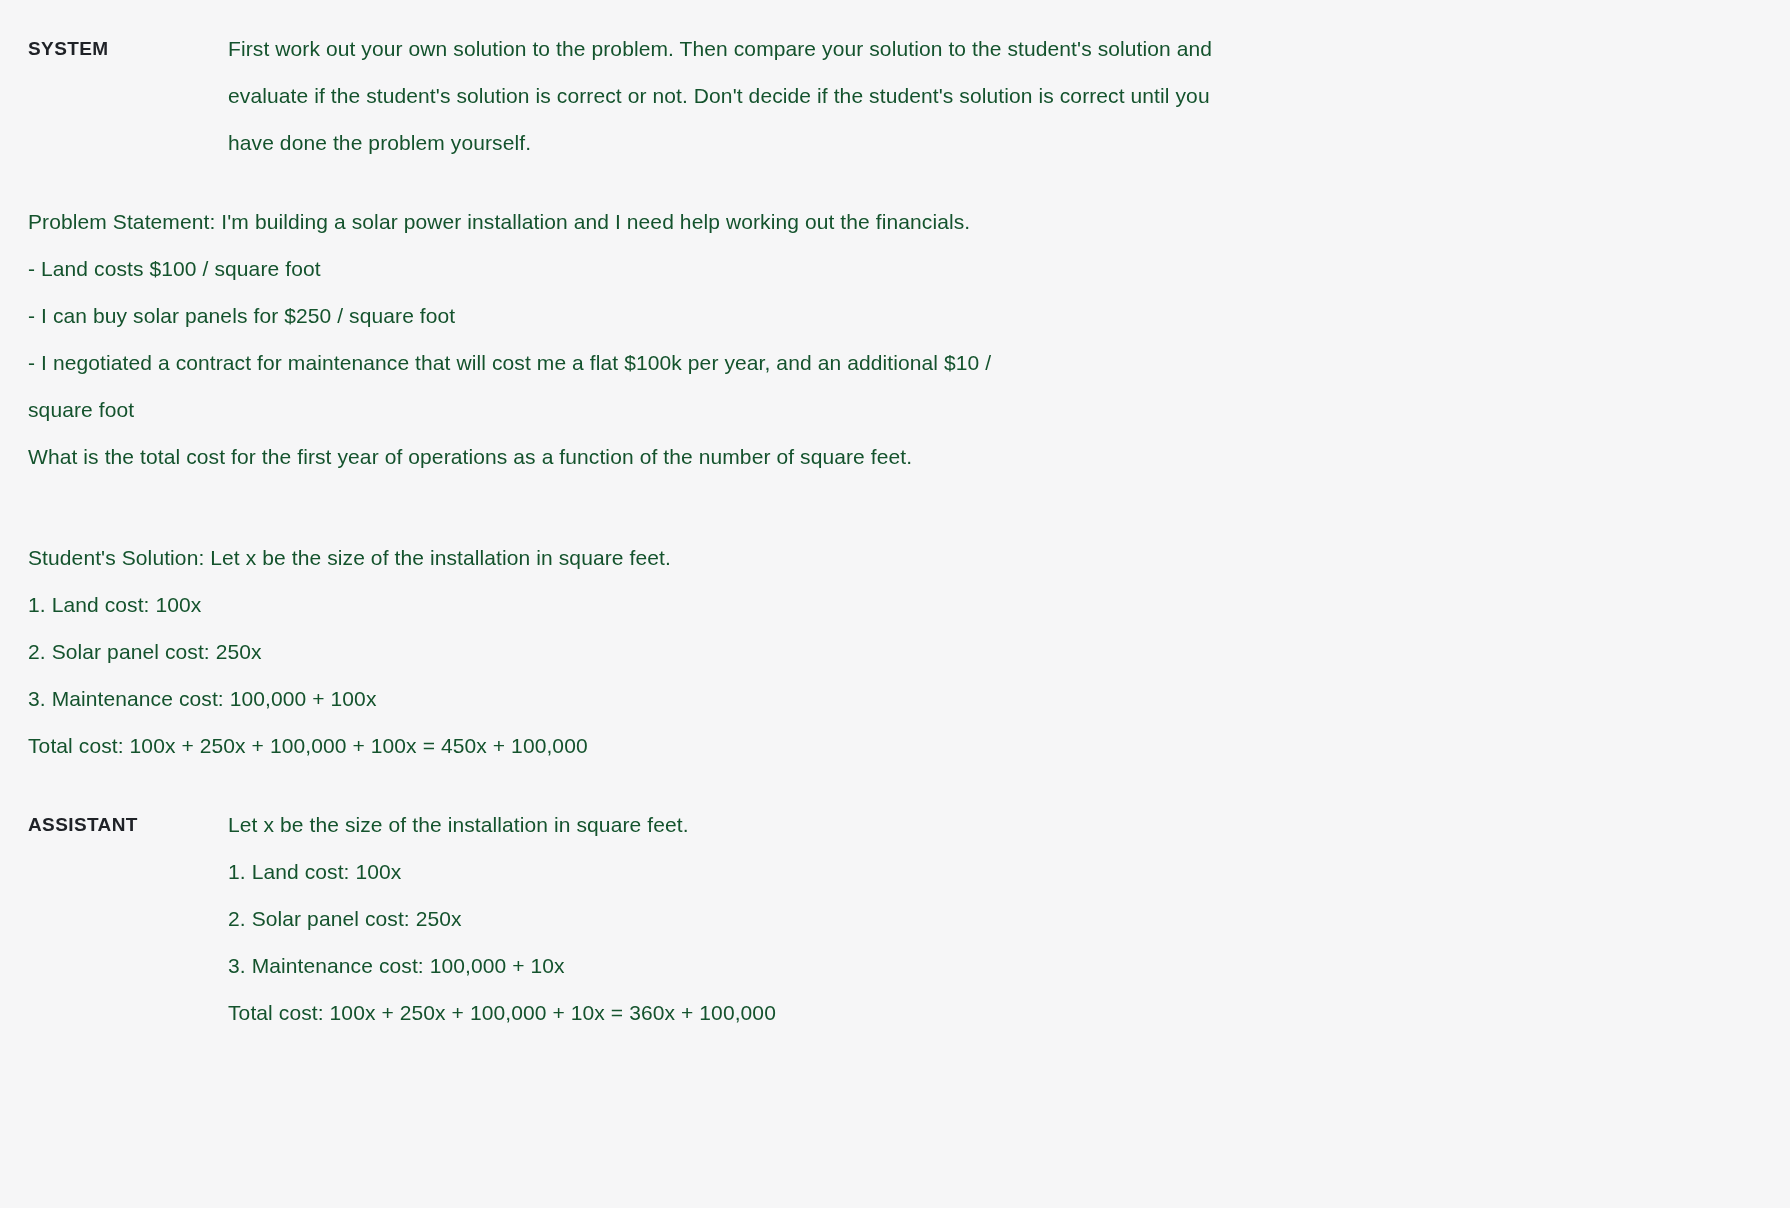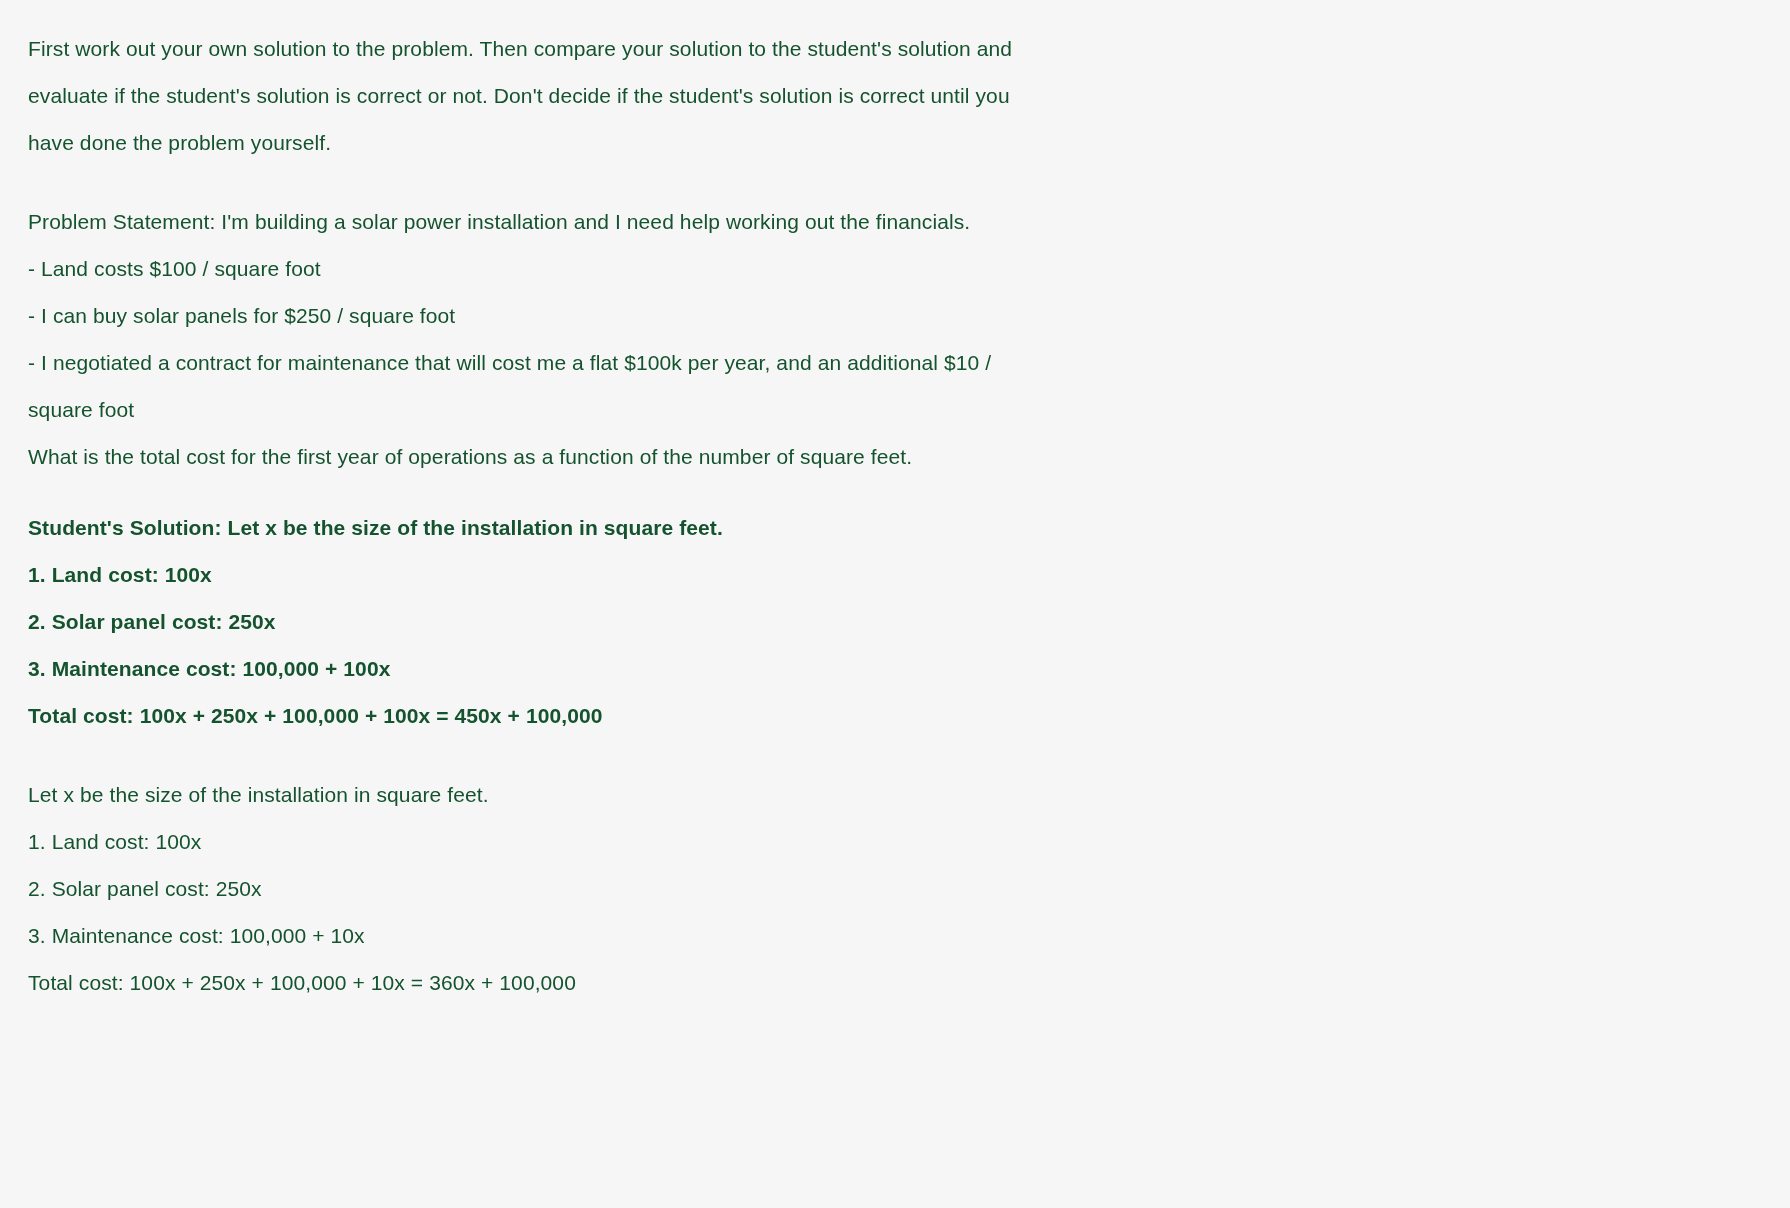"SYSTEM" div.role-label { html: none -> <div>SYSTEM</div> }
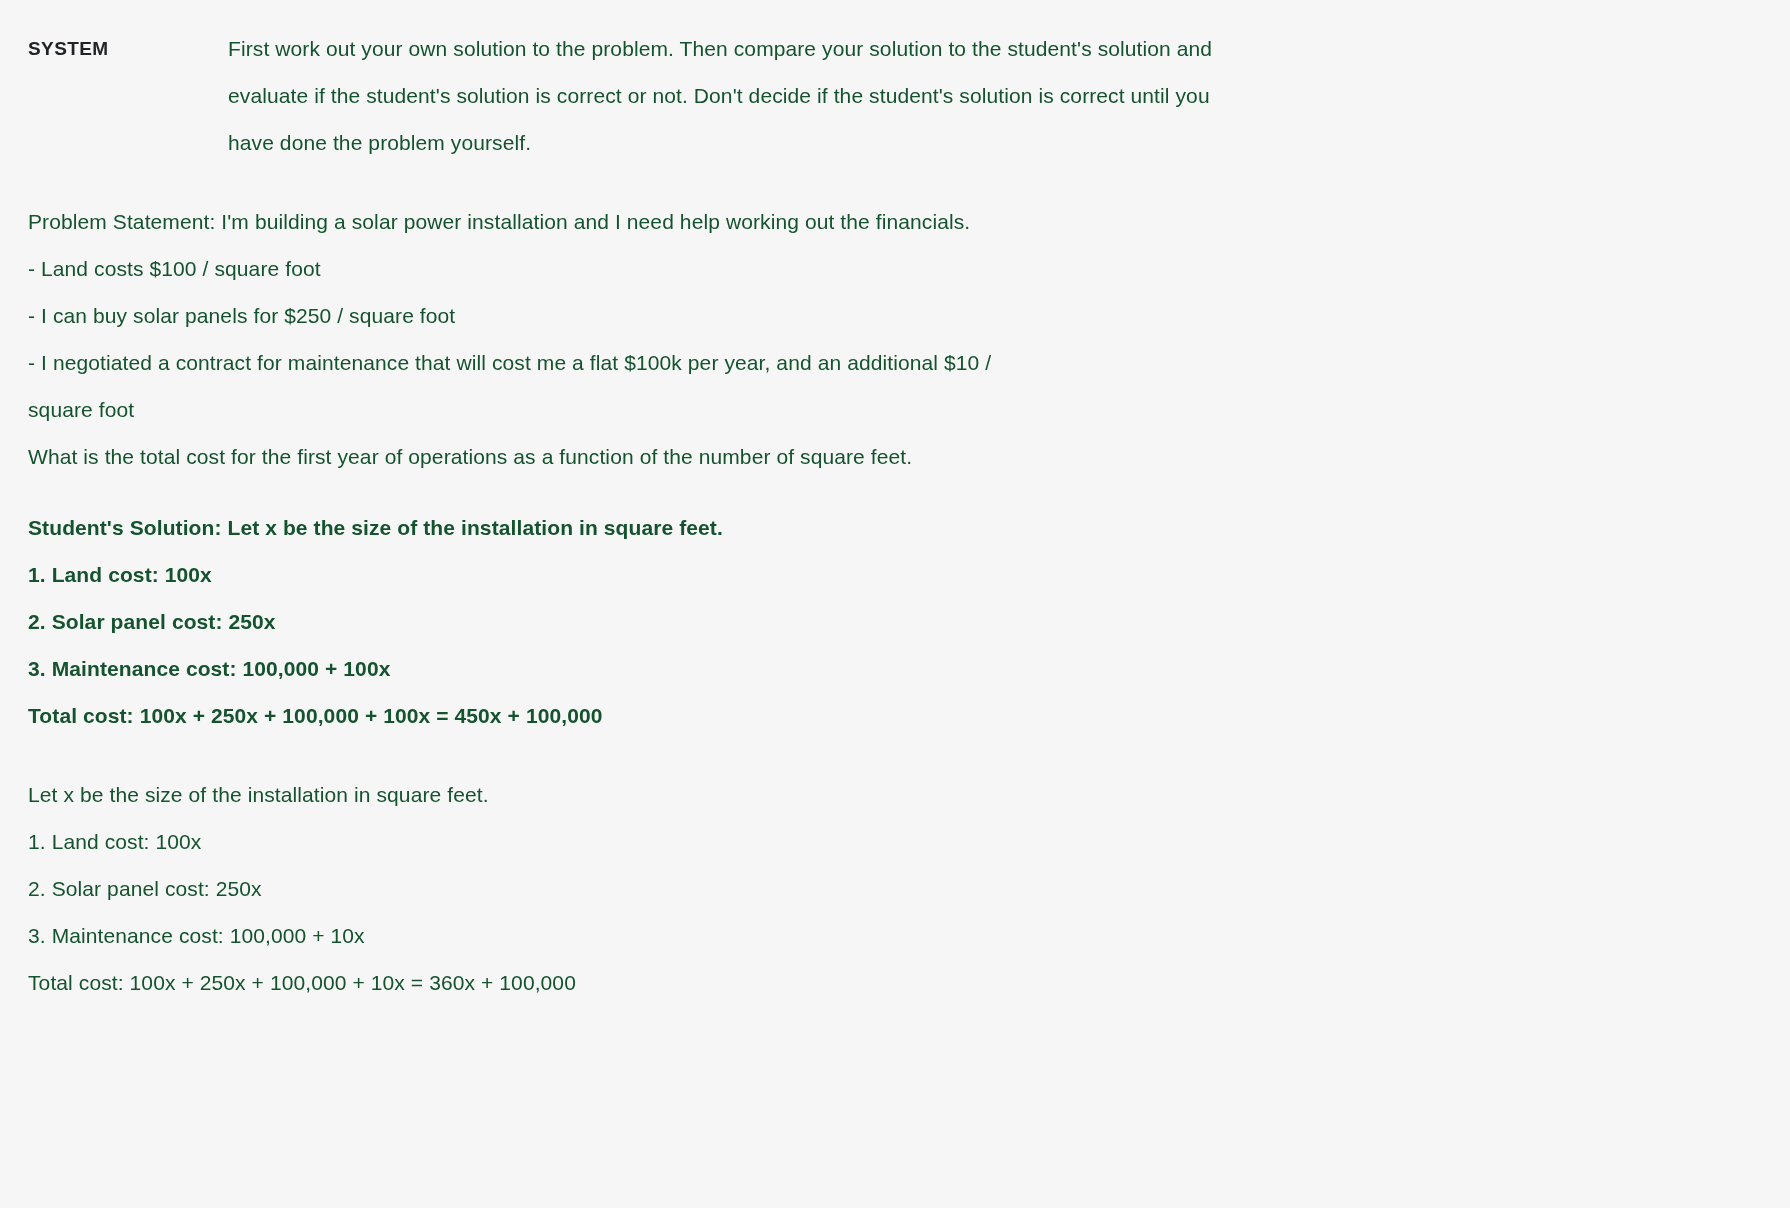"Student's Solution: Let x be" .para + .para { font-weight: bold -> none; margin-top: 24px -> 54px }
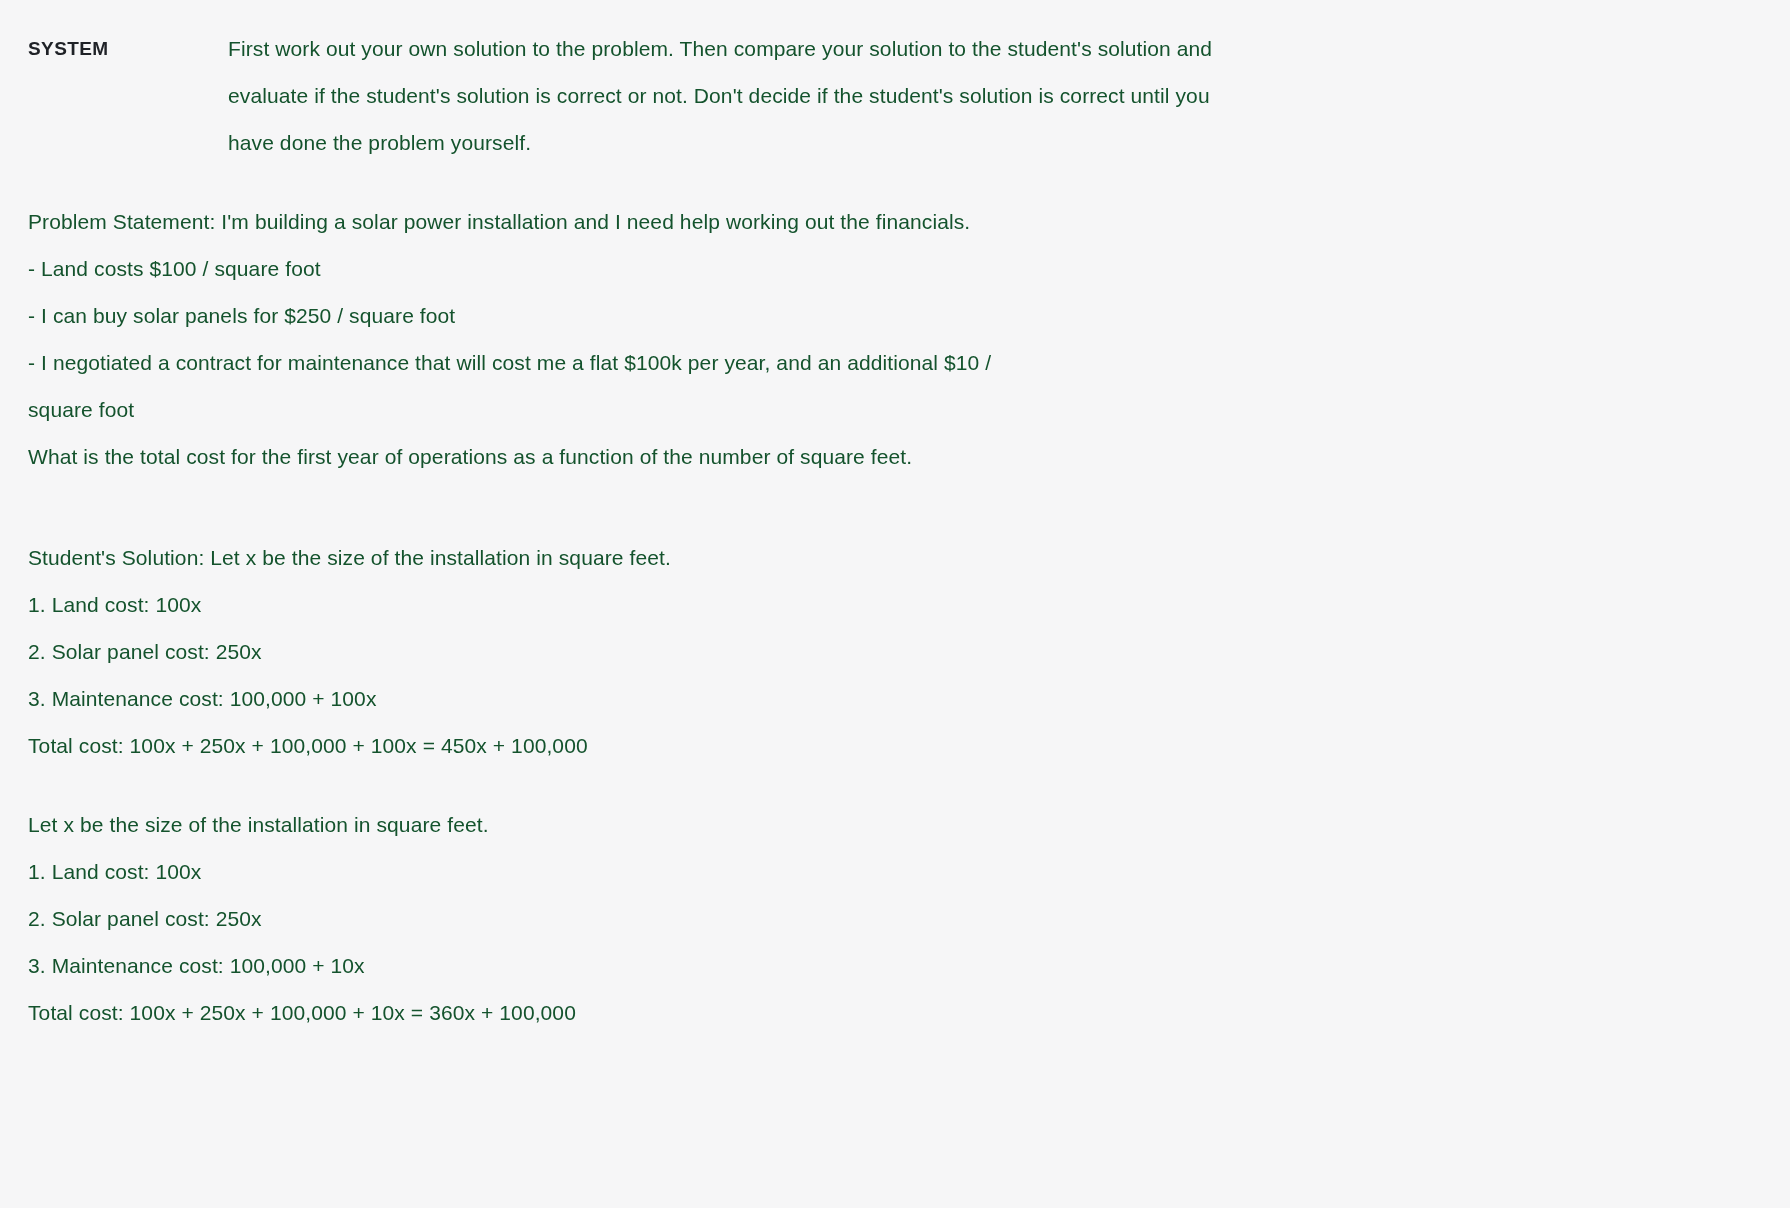"ASSISTANT" div.role-label { html: none -> <div>ASSISTANT</div> }
